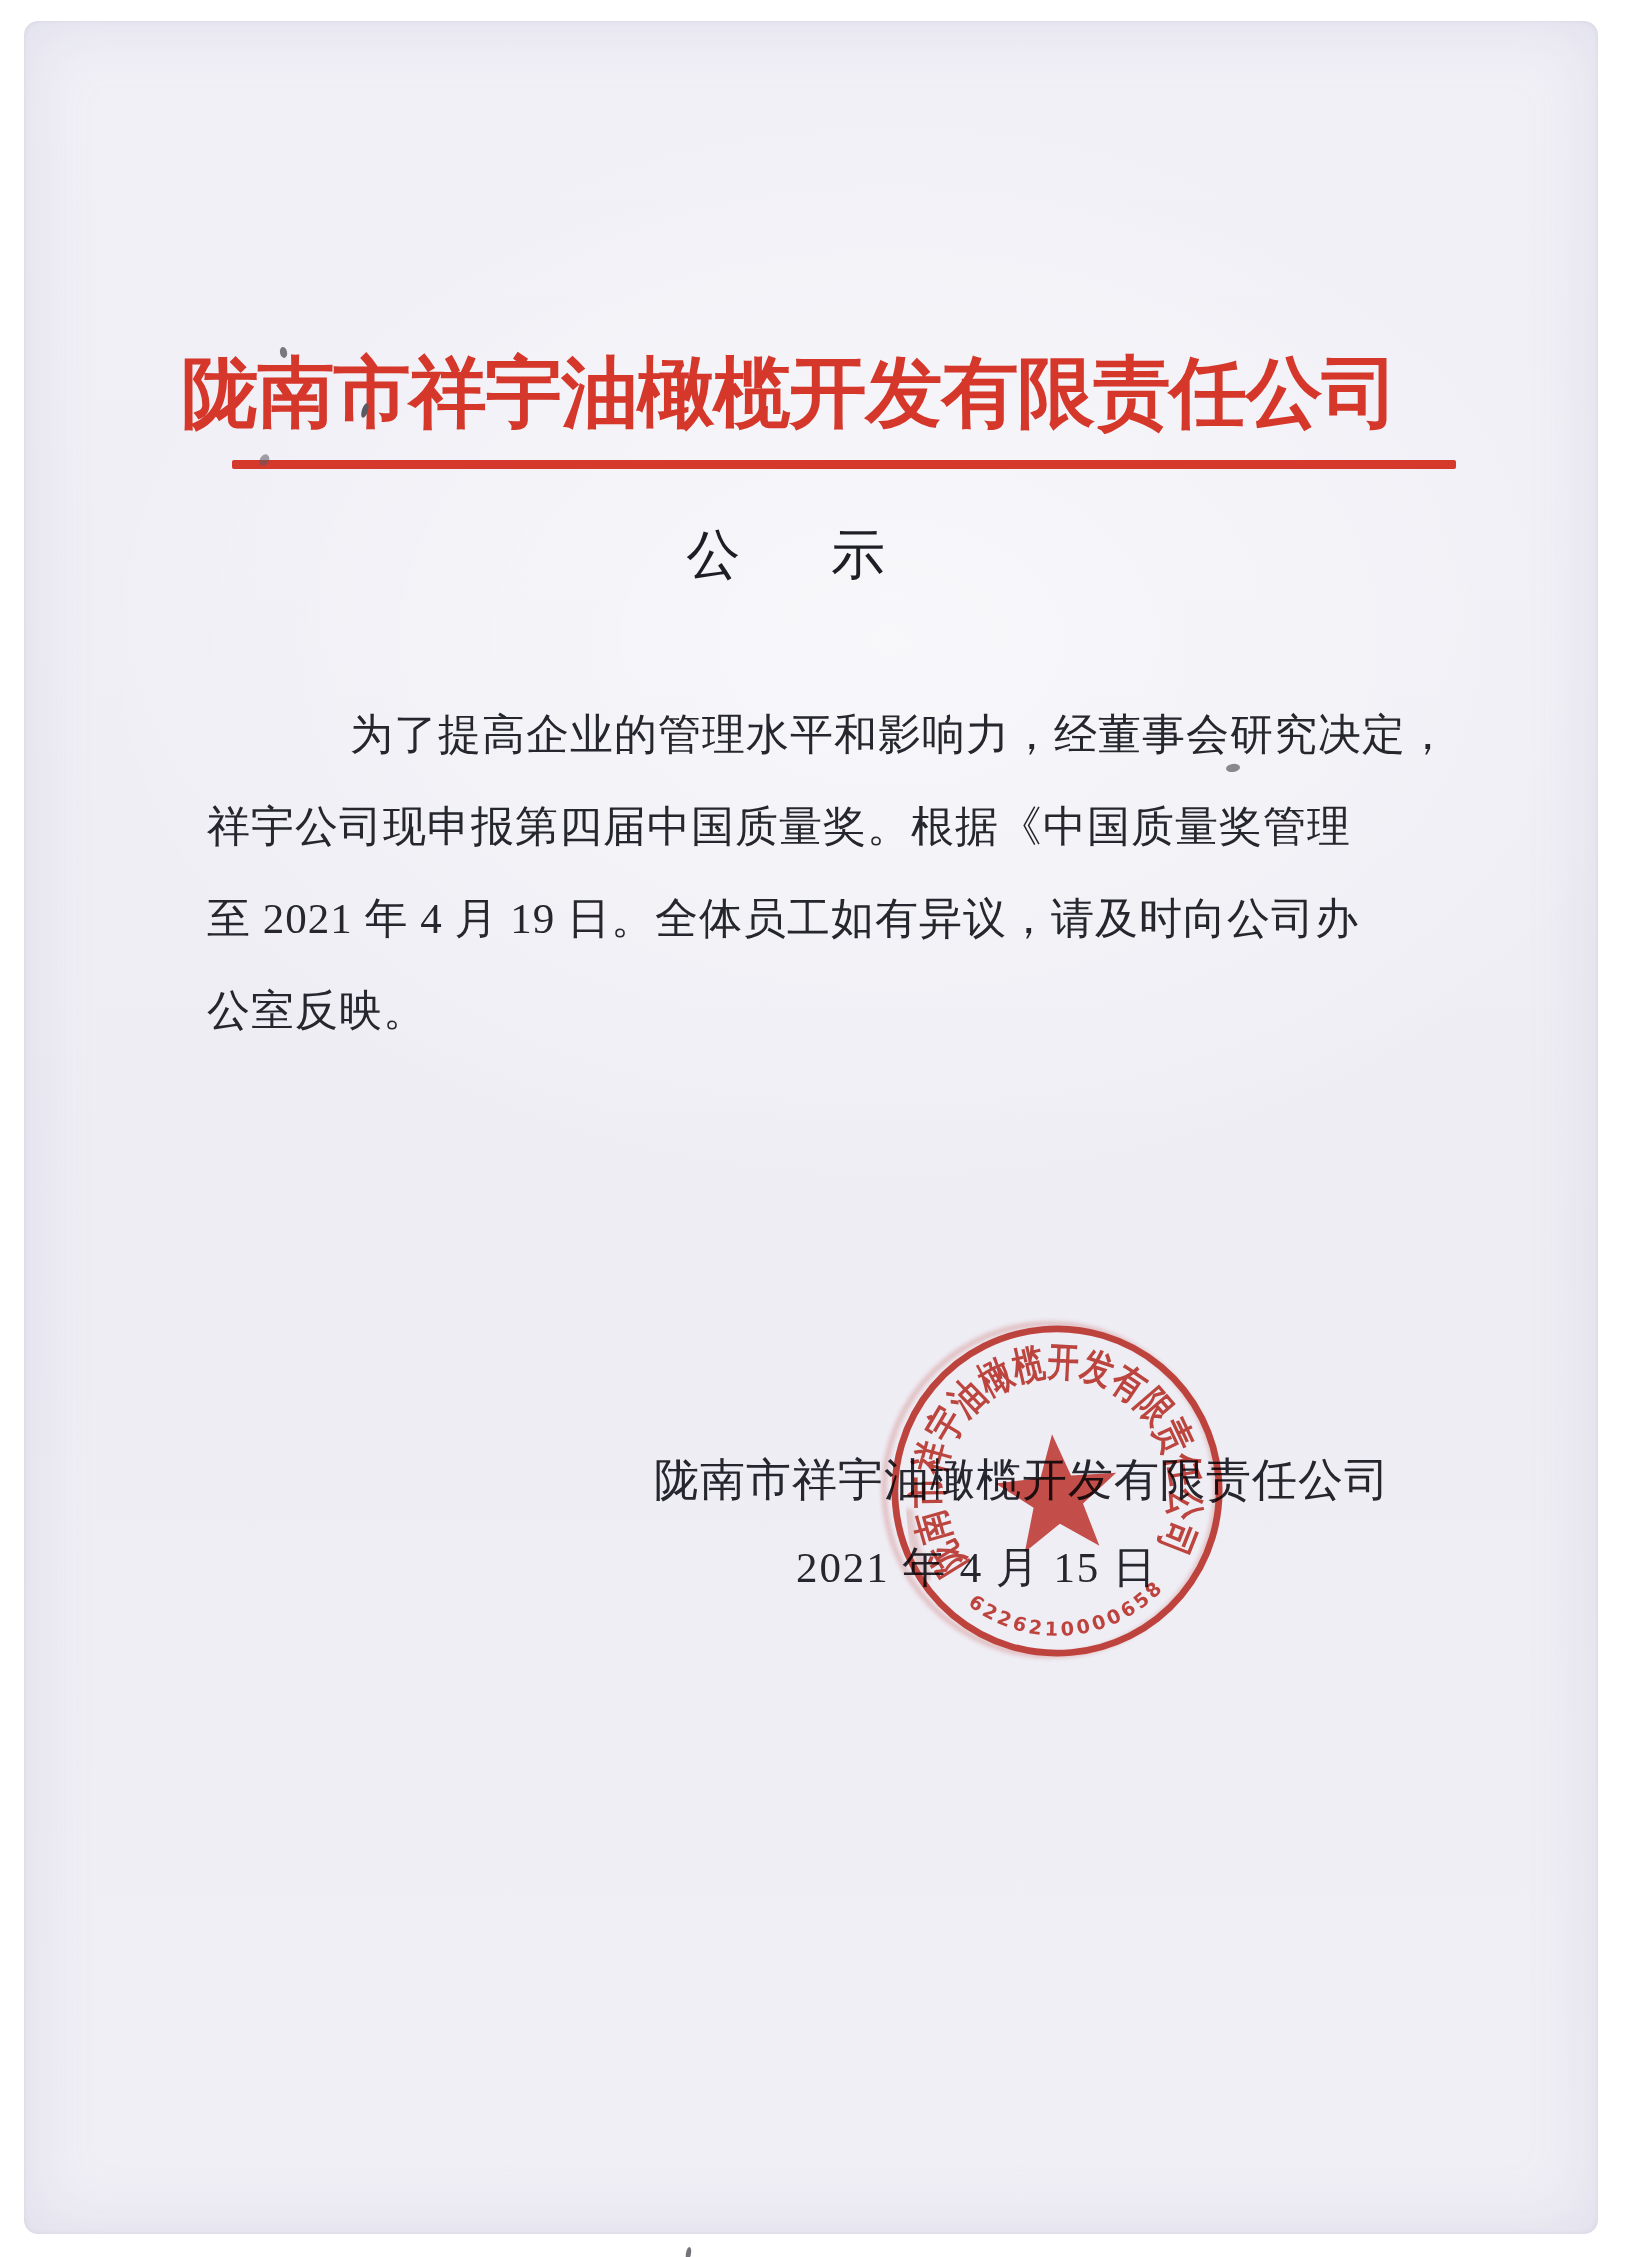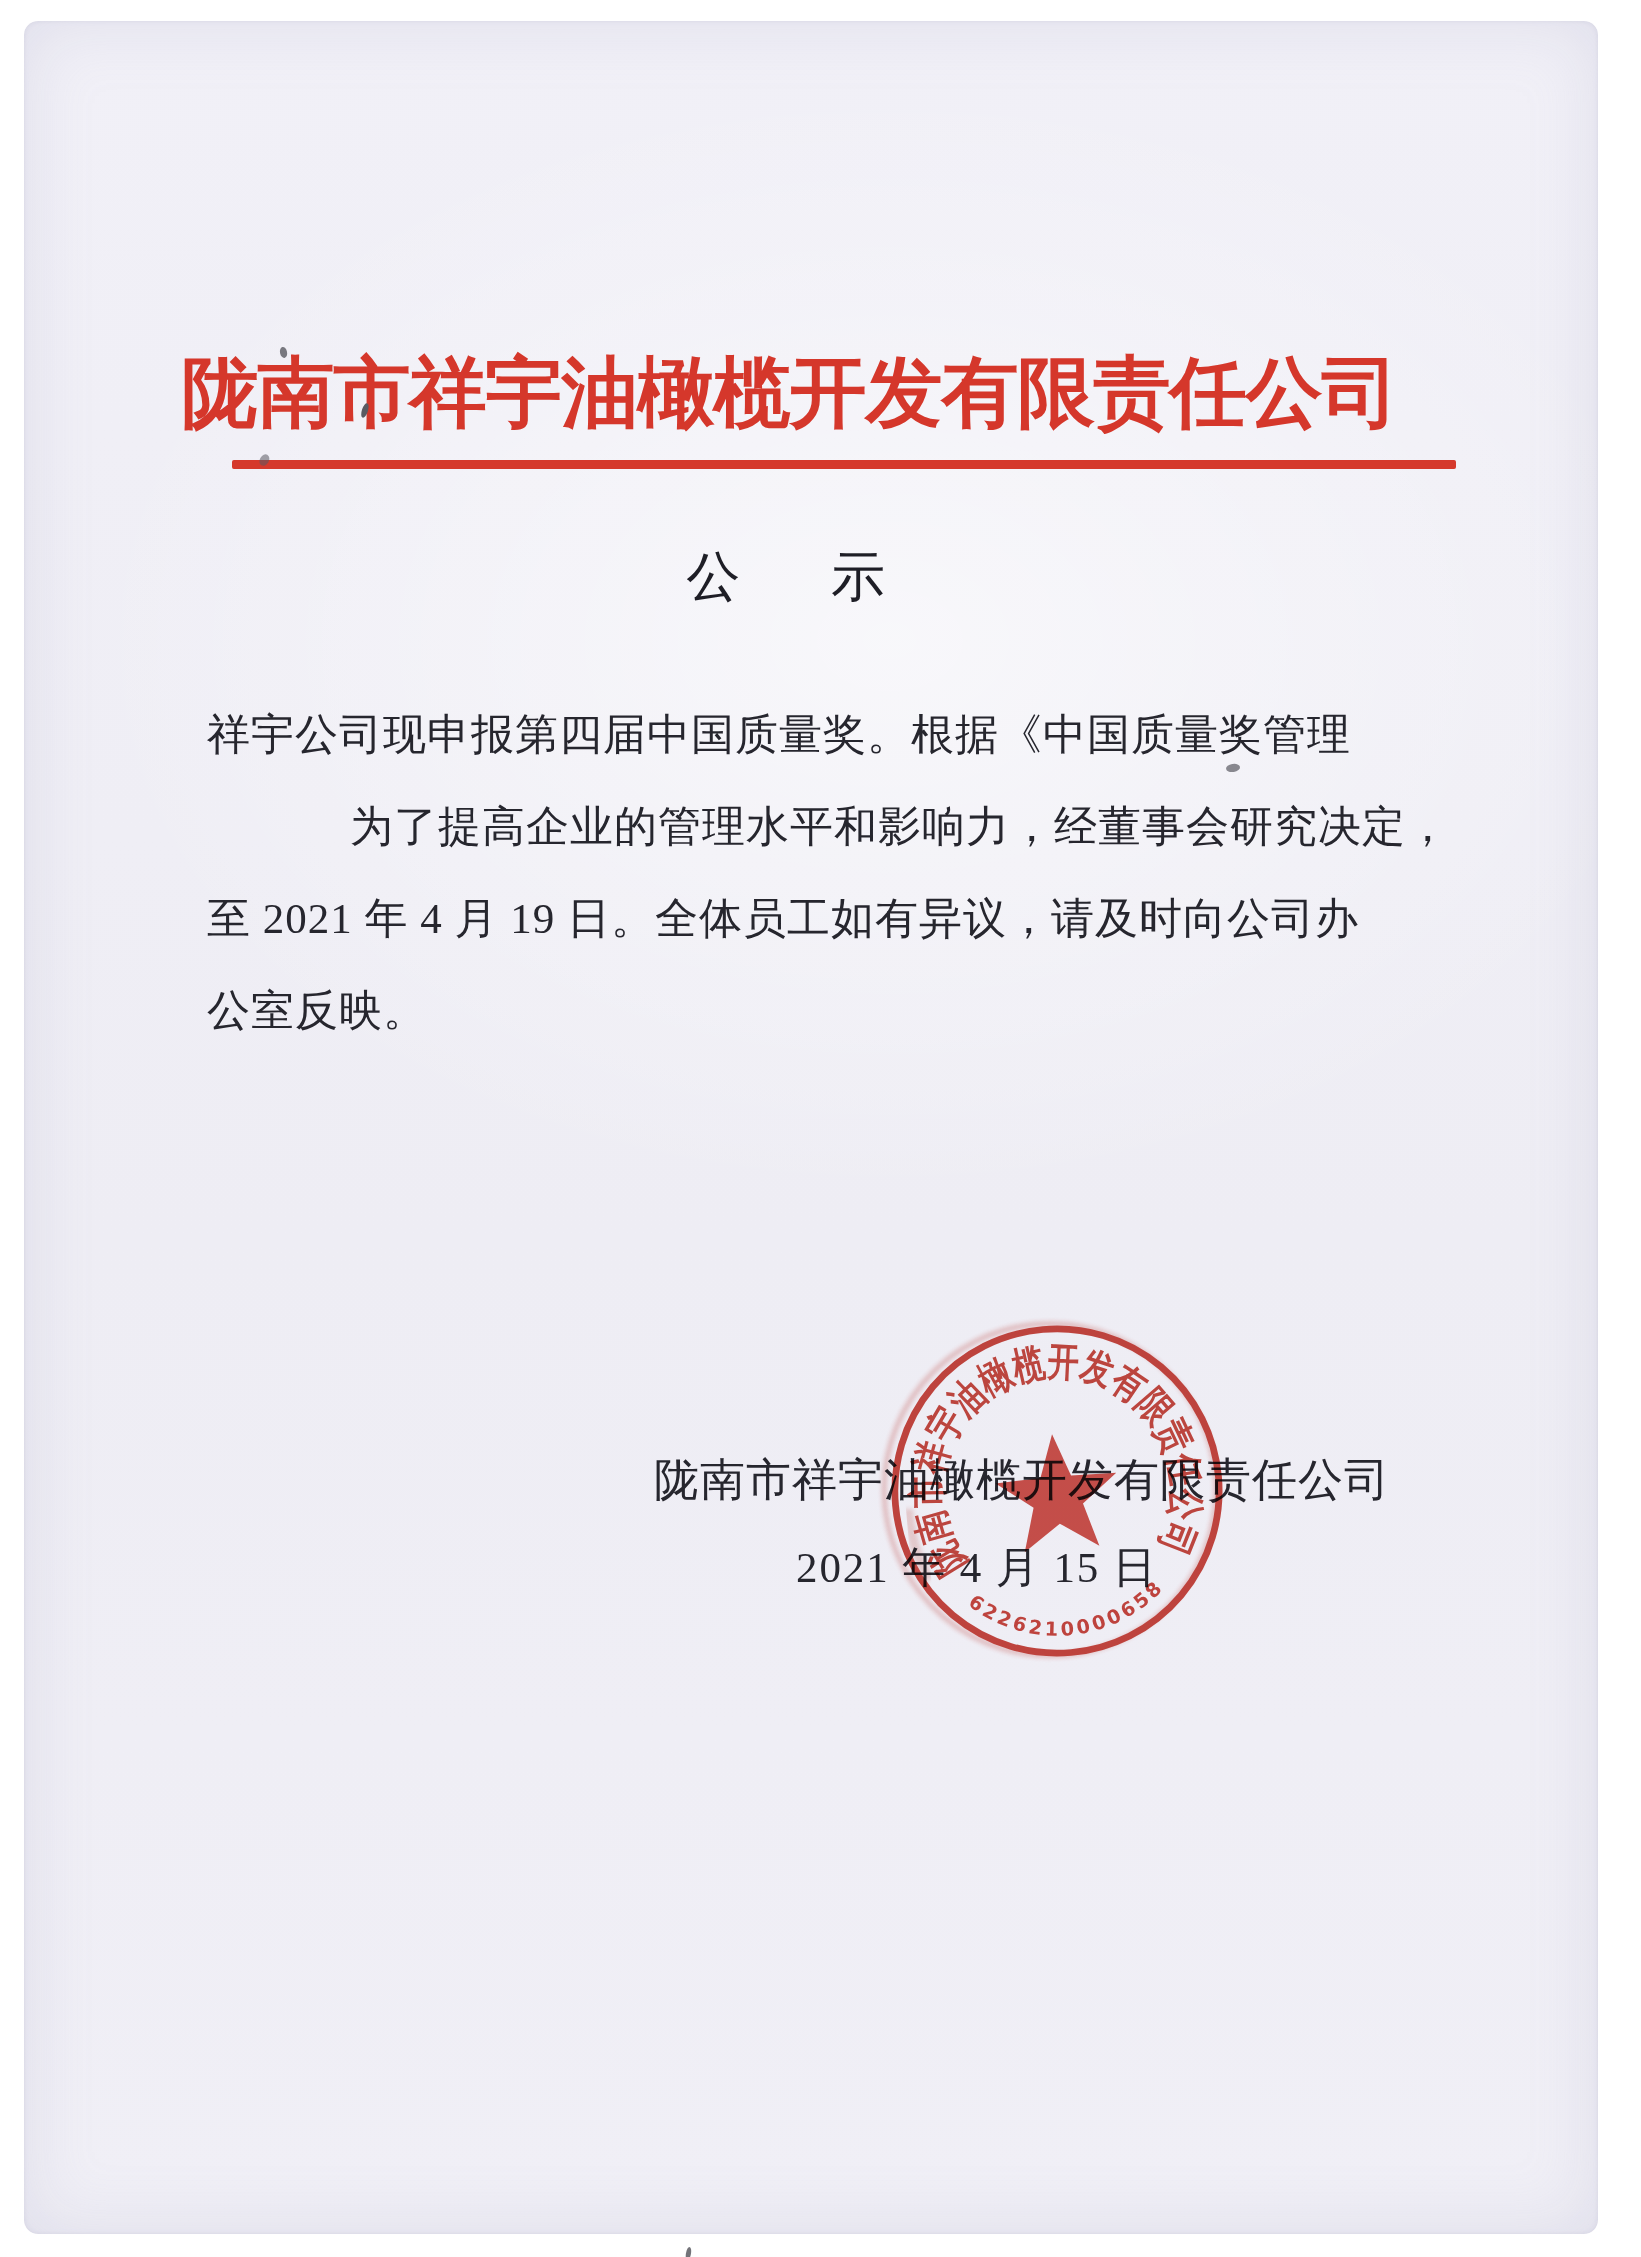"公 示" .subject { margin-top: 22px -> none }
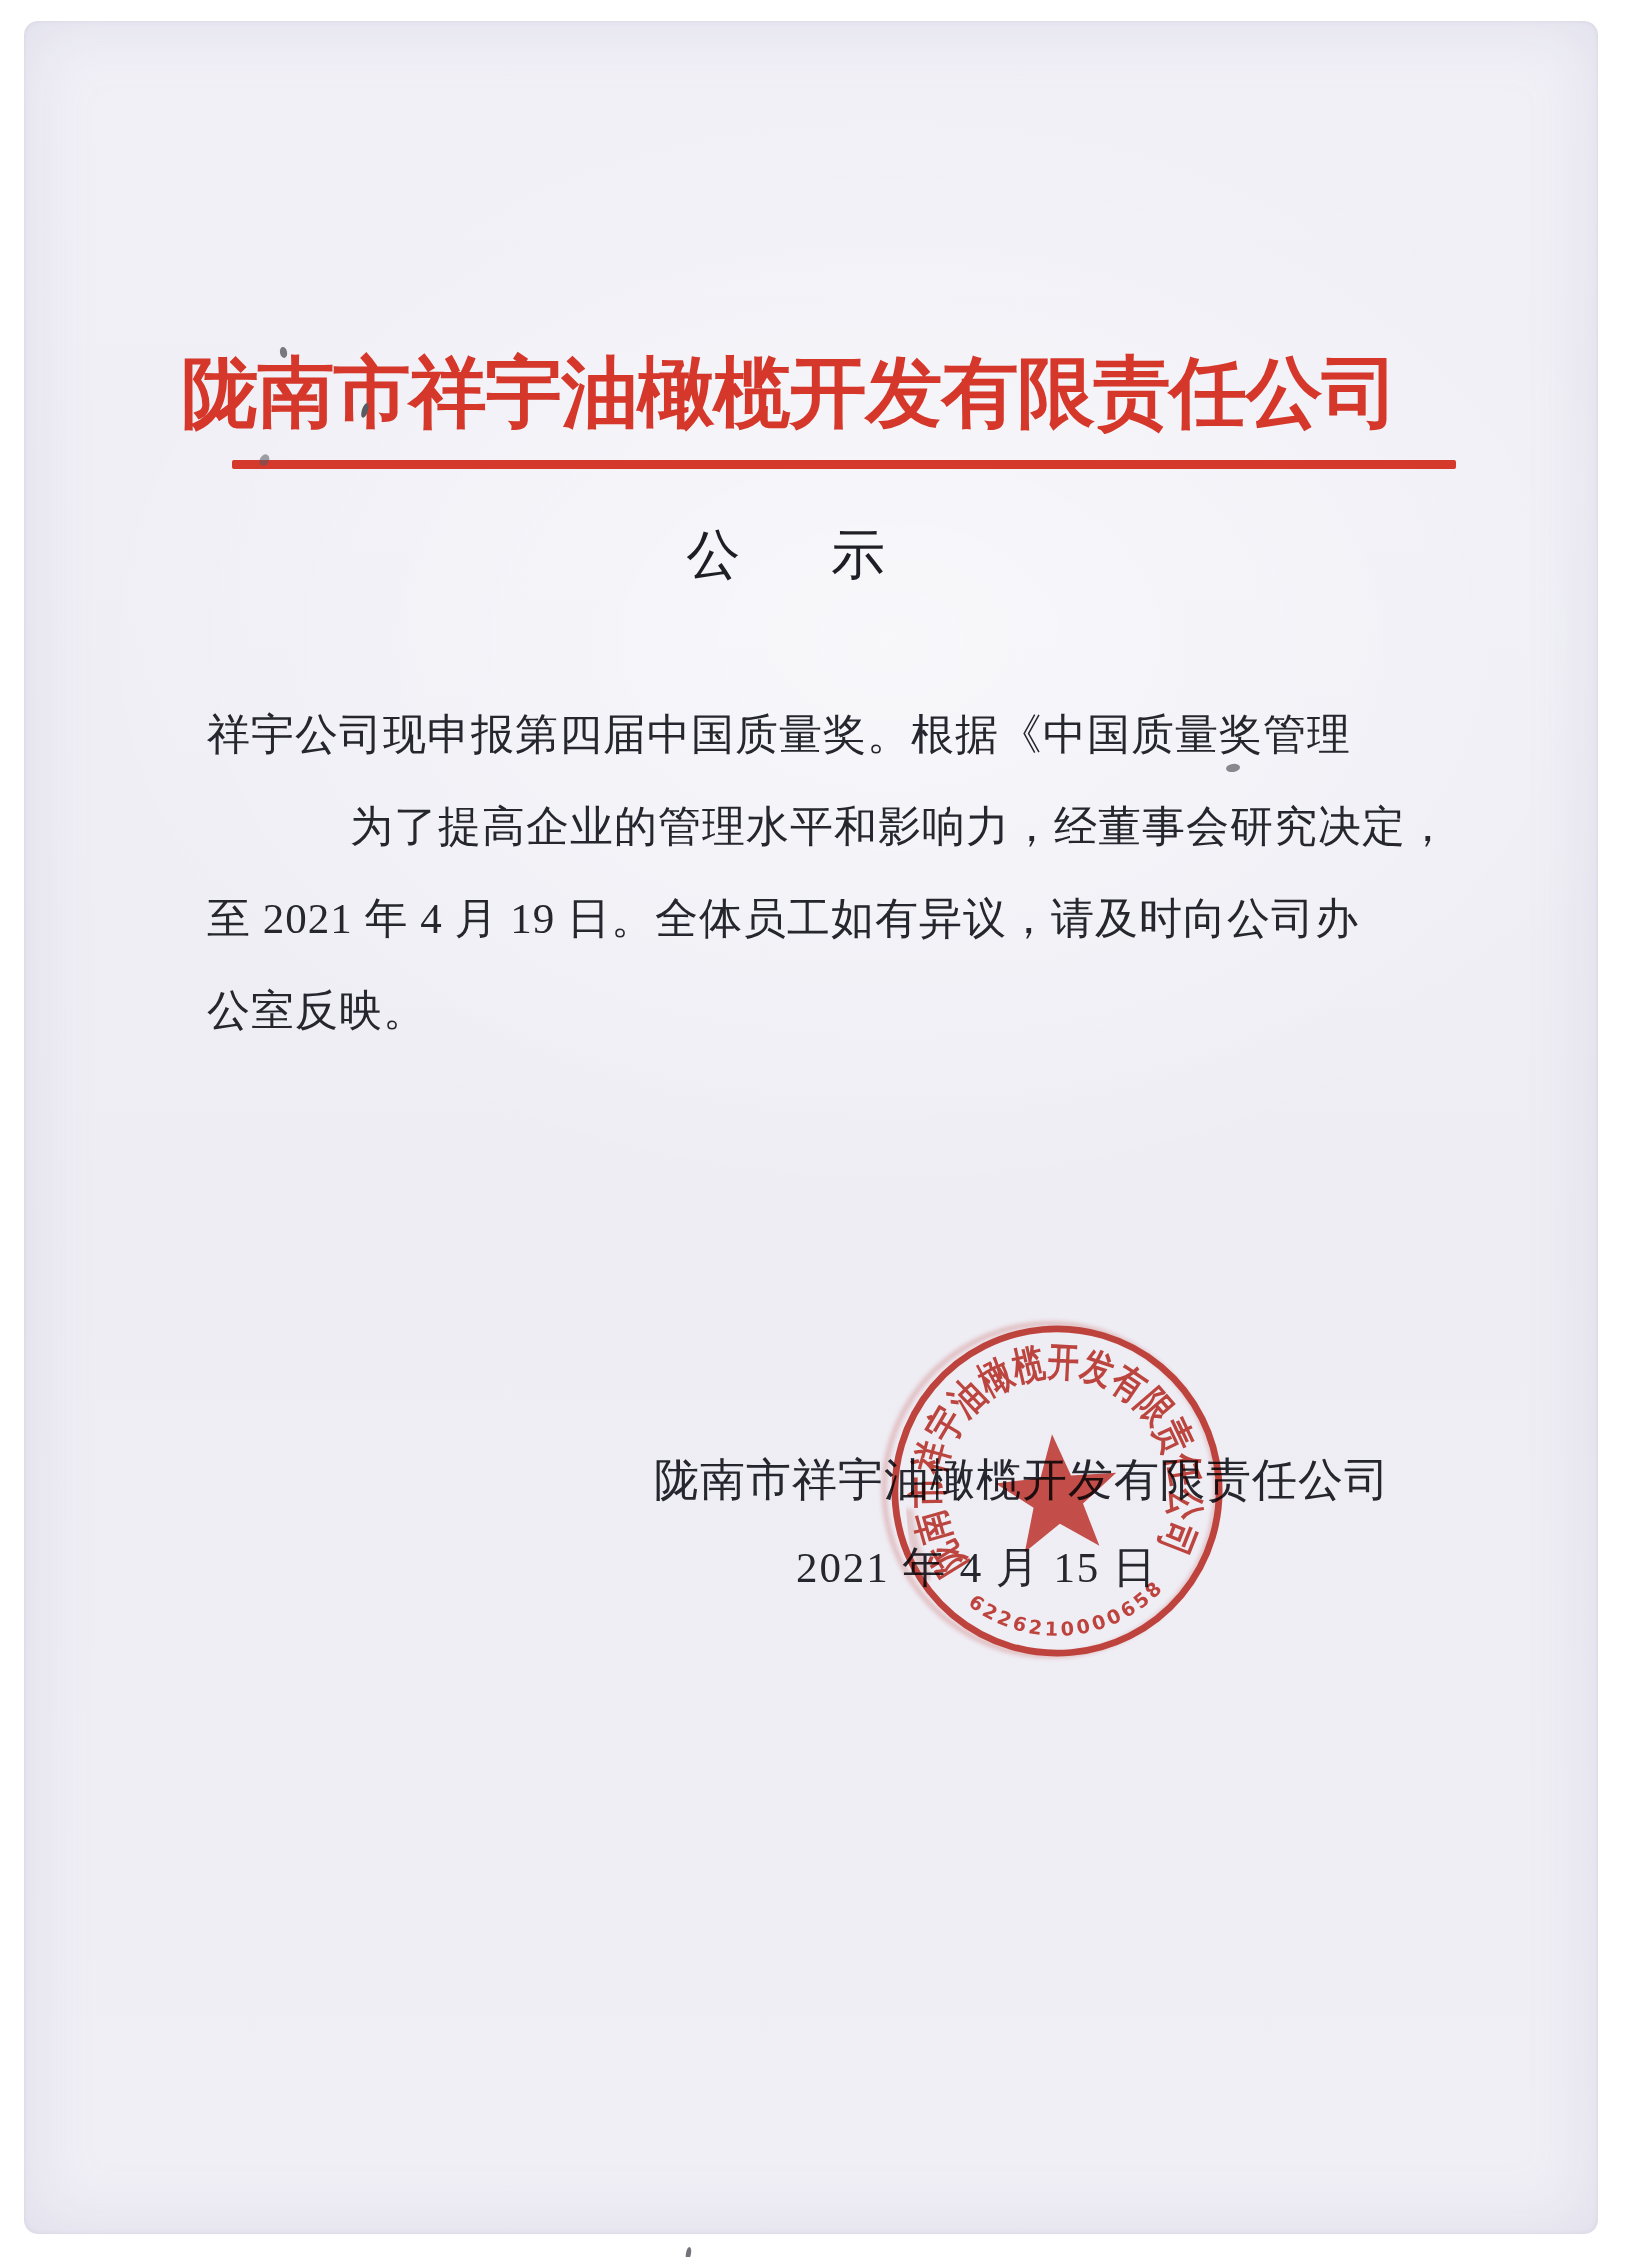"祥宇公司现申报第四届中国质量奖。根据《中国质量奖管理" div.line { order: before "为了提高企业的管理水平和影响力，经董事会研究决定，" -> after "为了提高企业的管理水平和影响力，经董事会研究决定，" }
